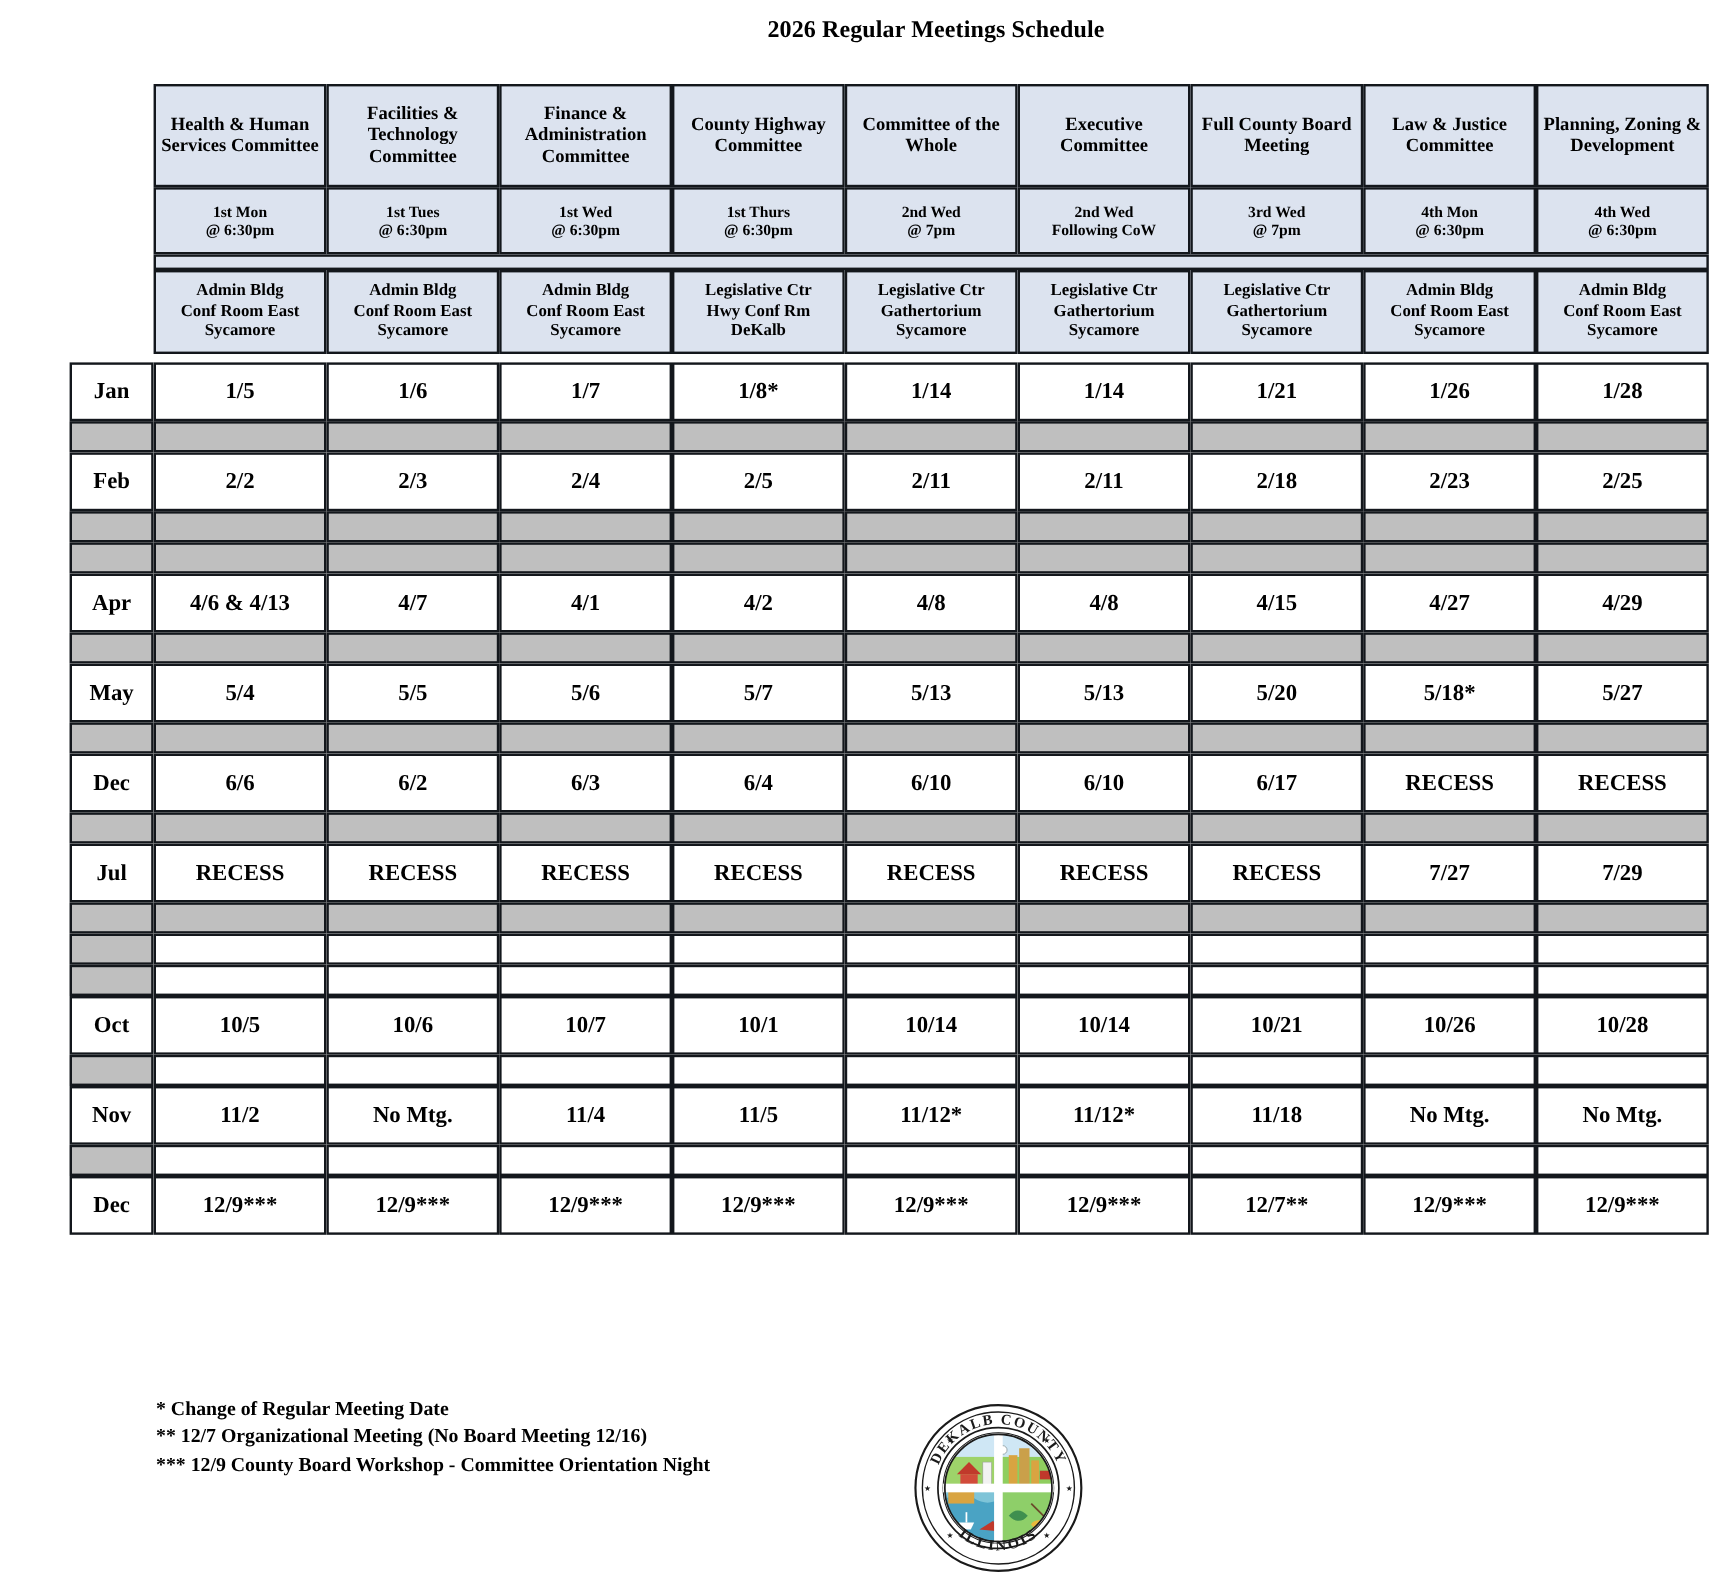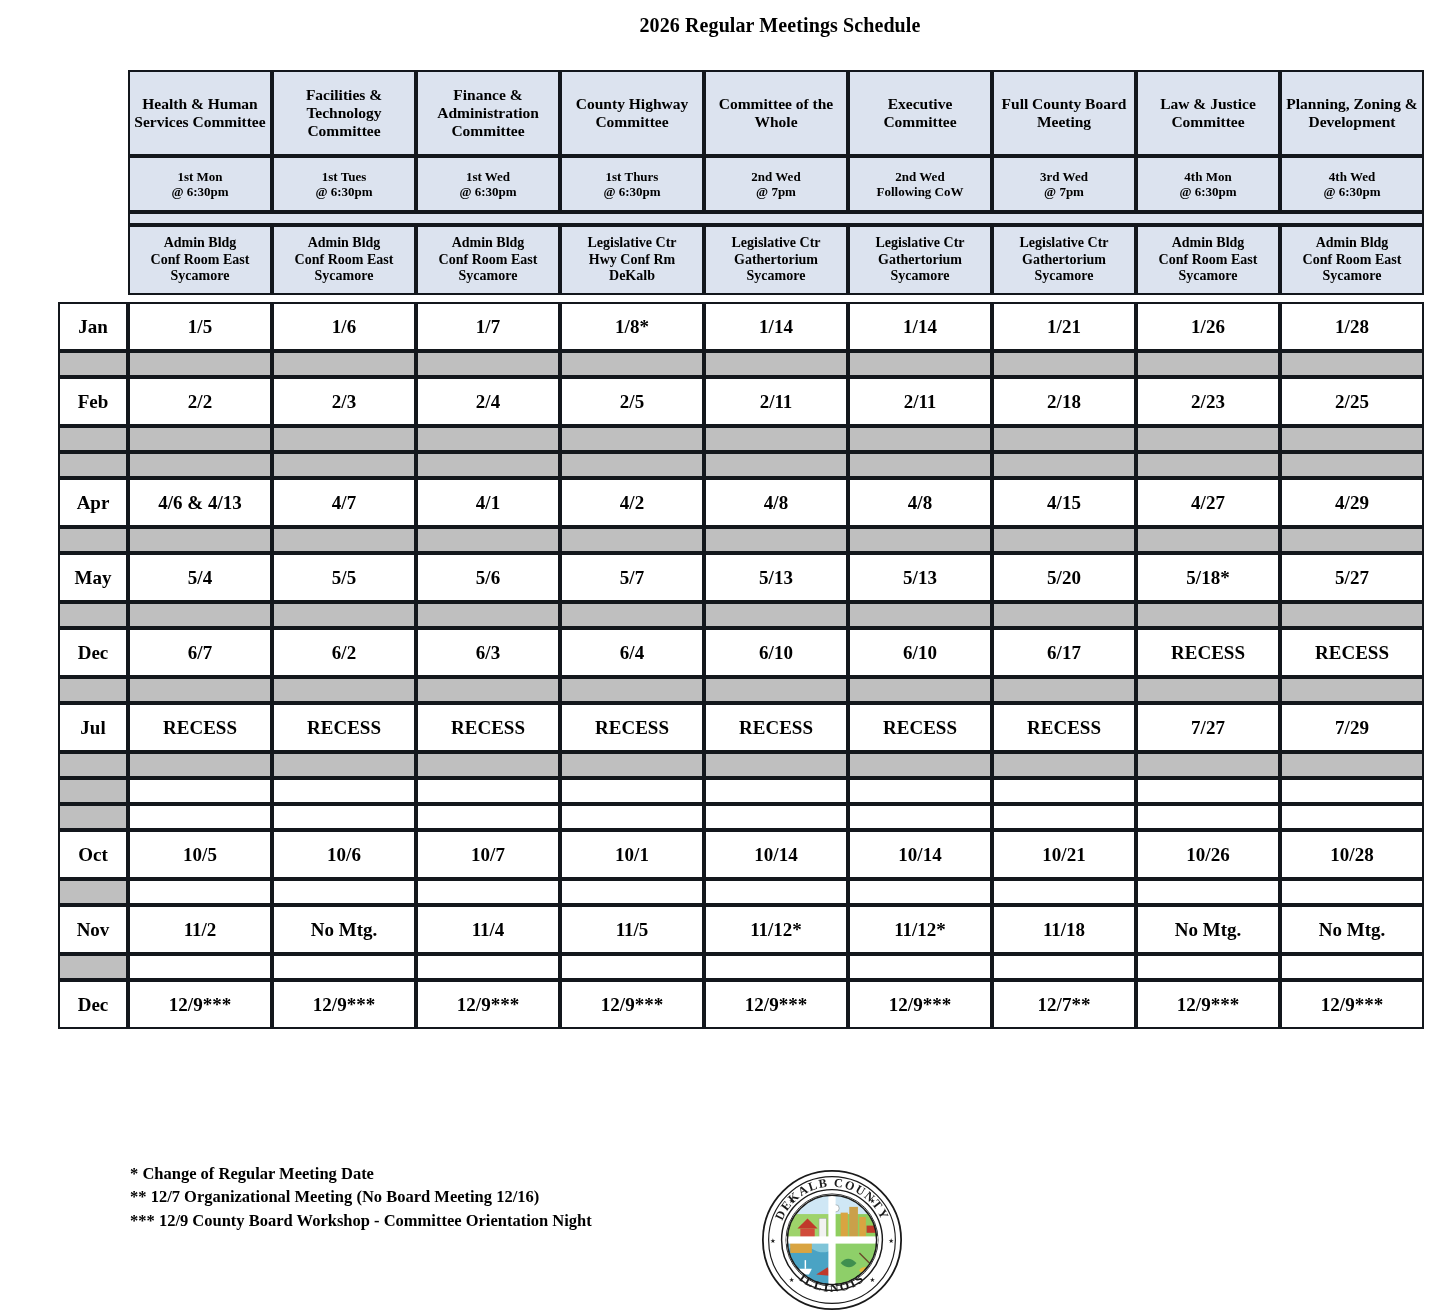"6/7" td { text: 6/7 -> 6/6 }
